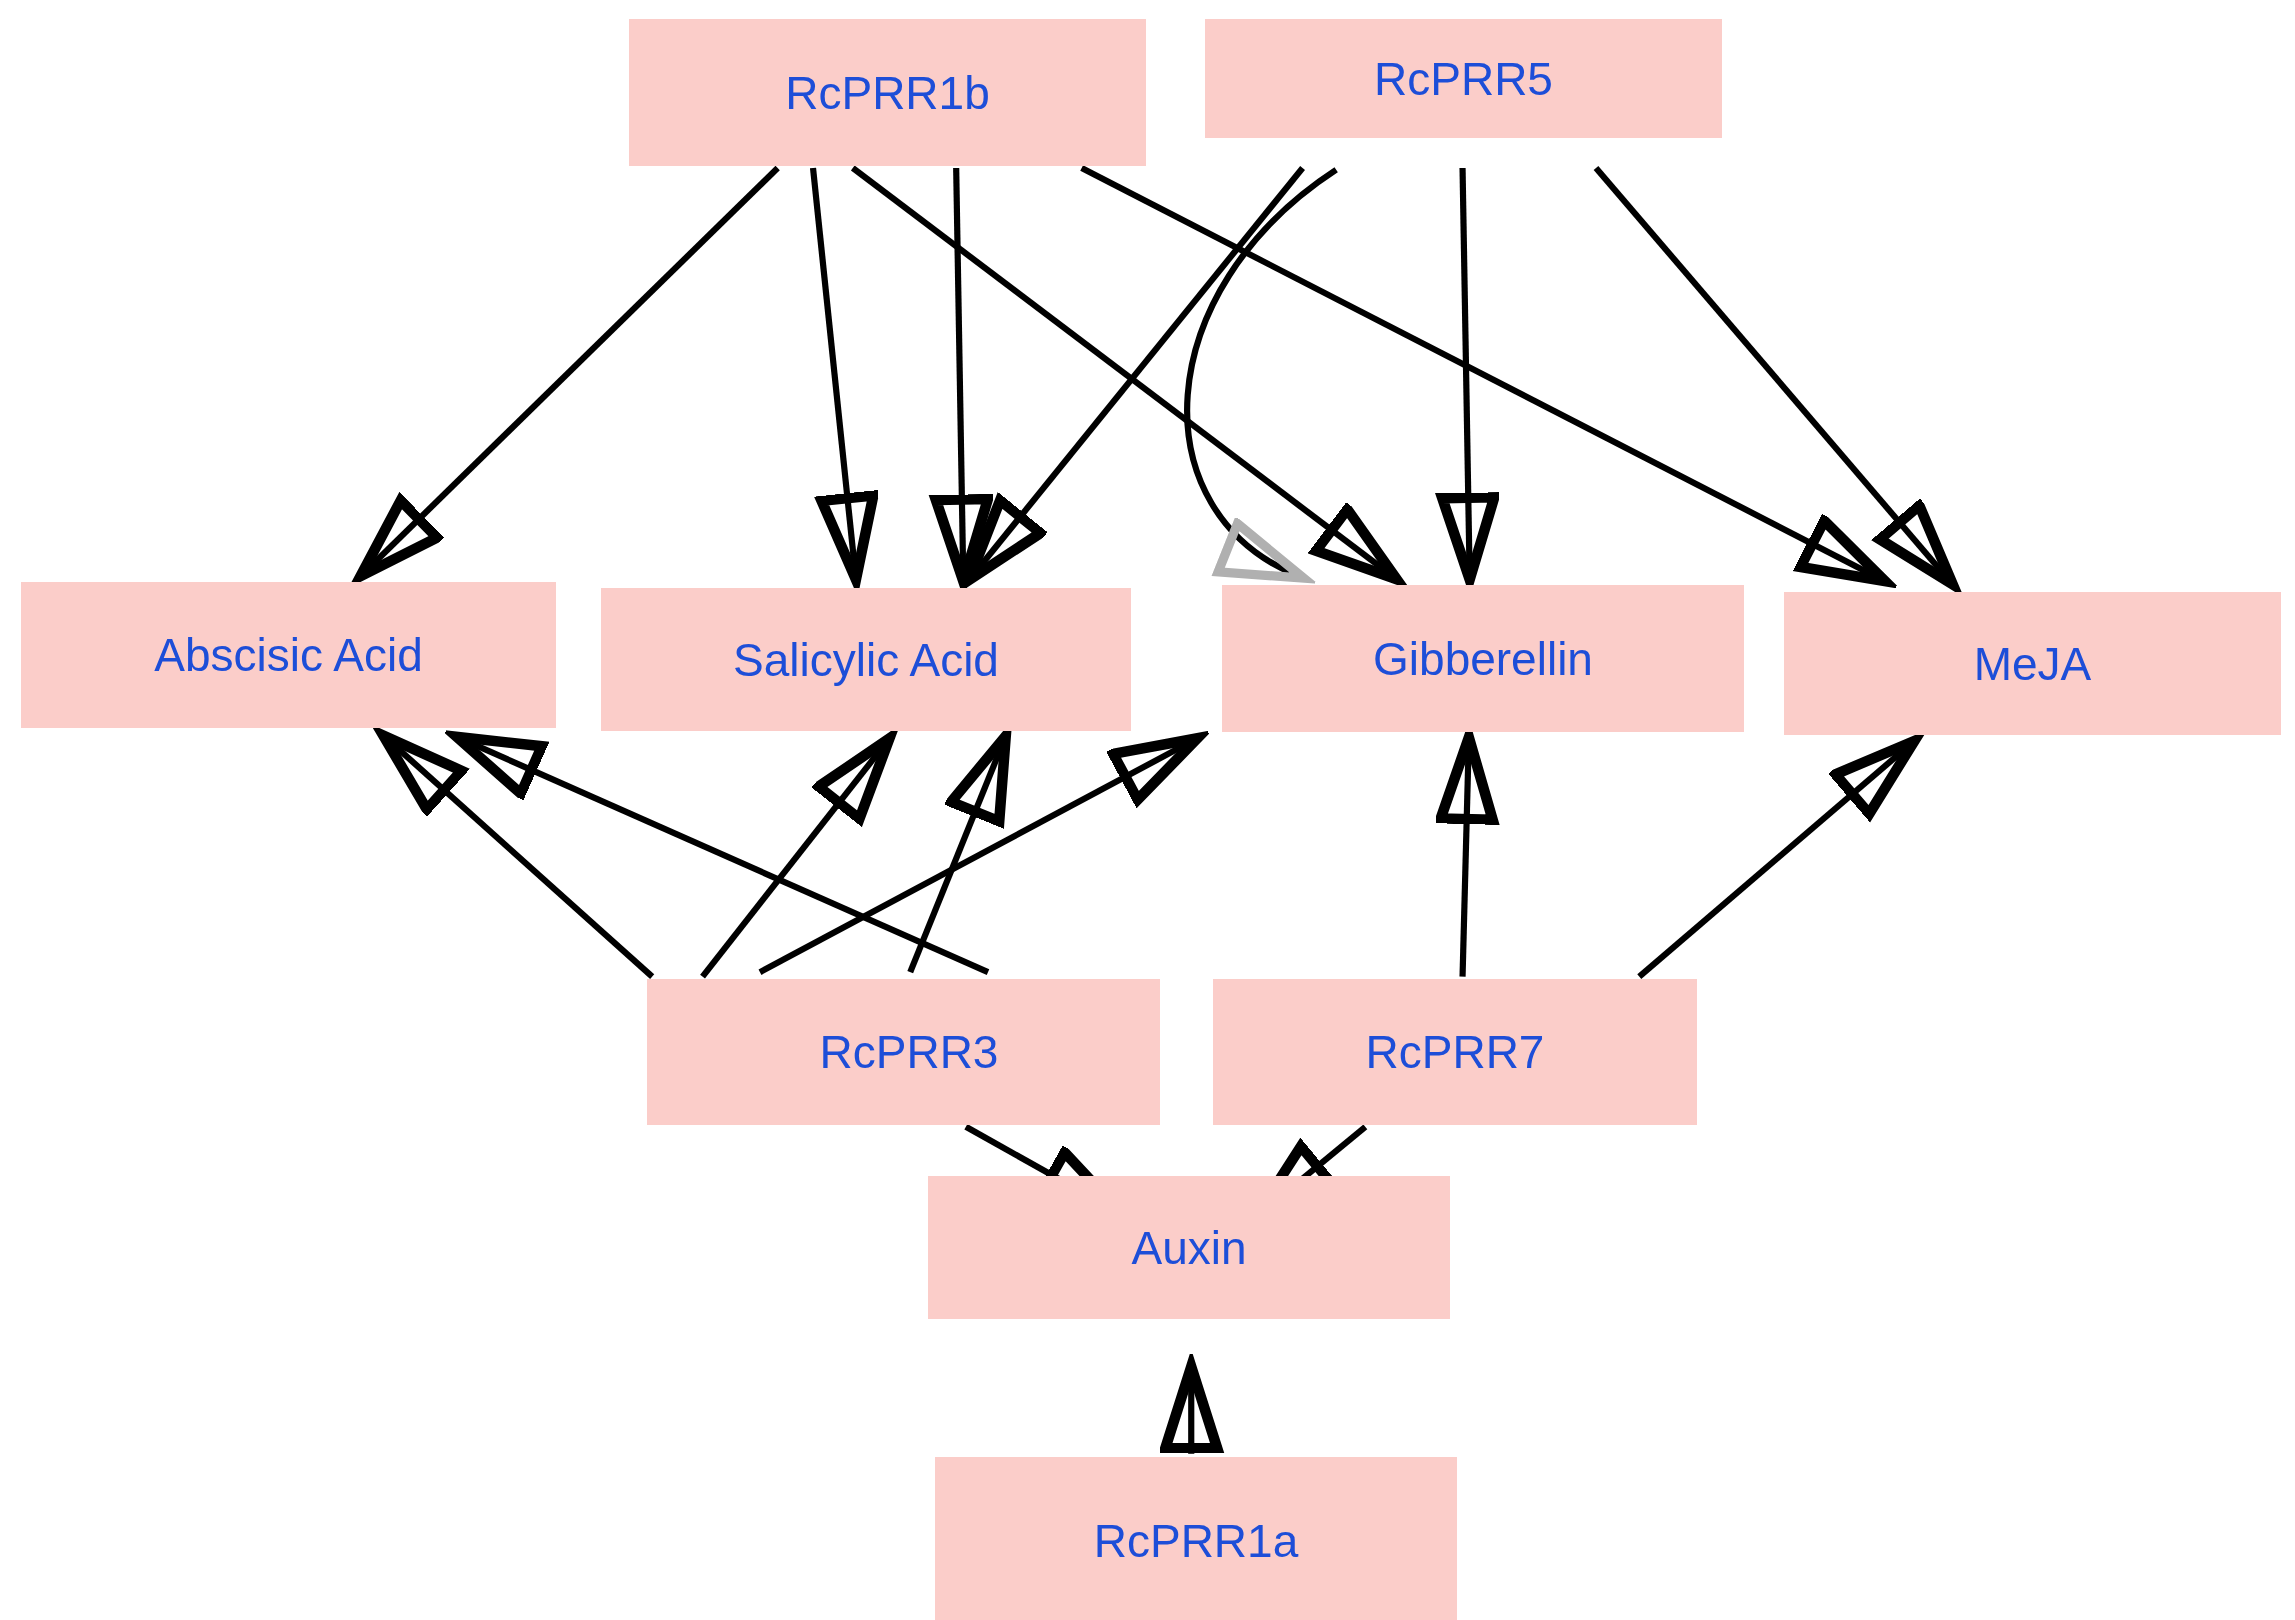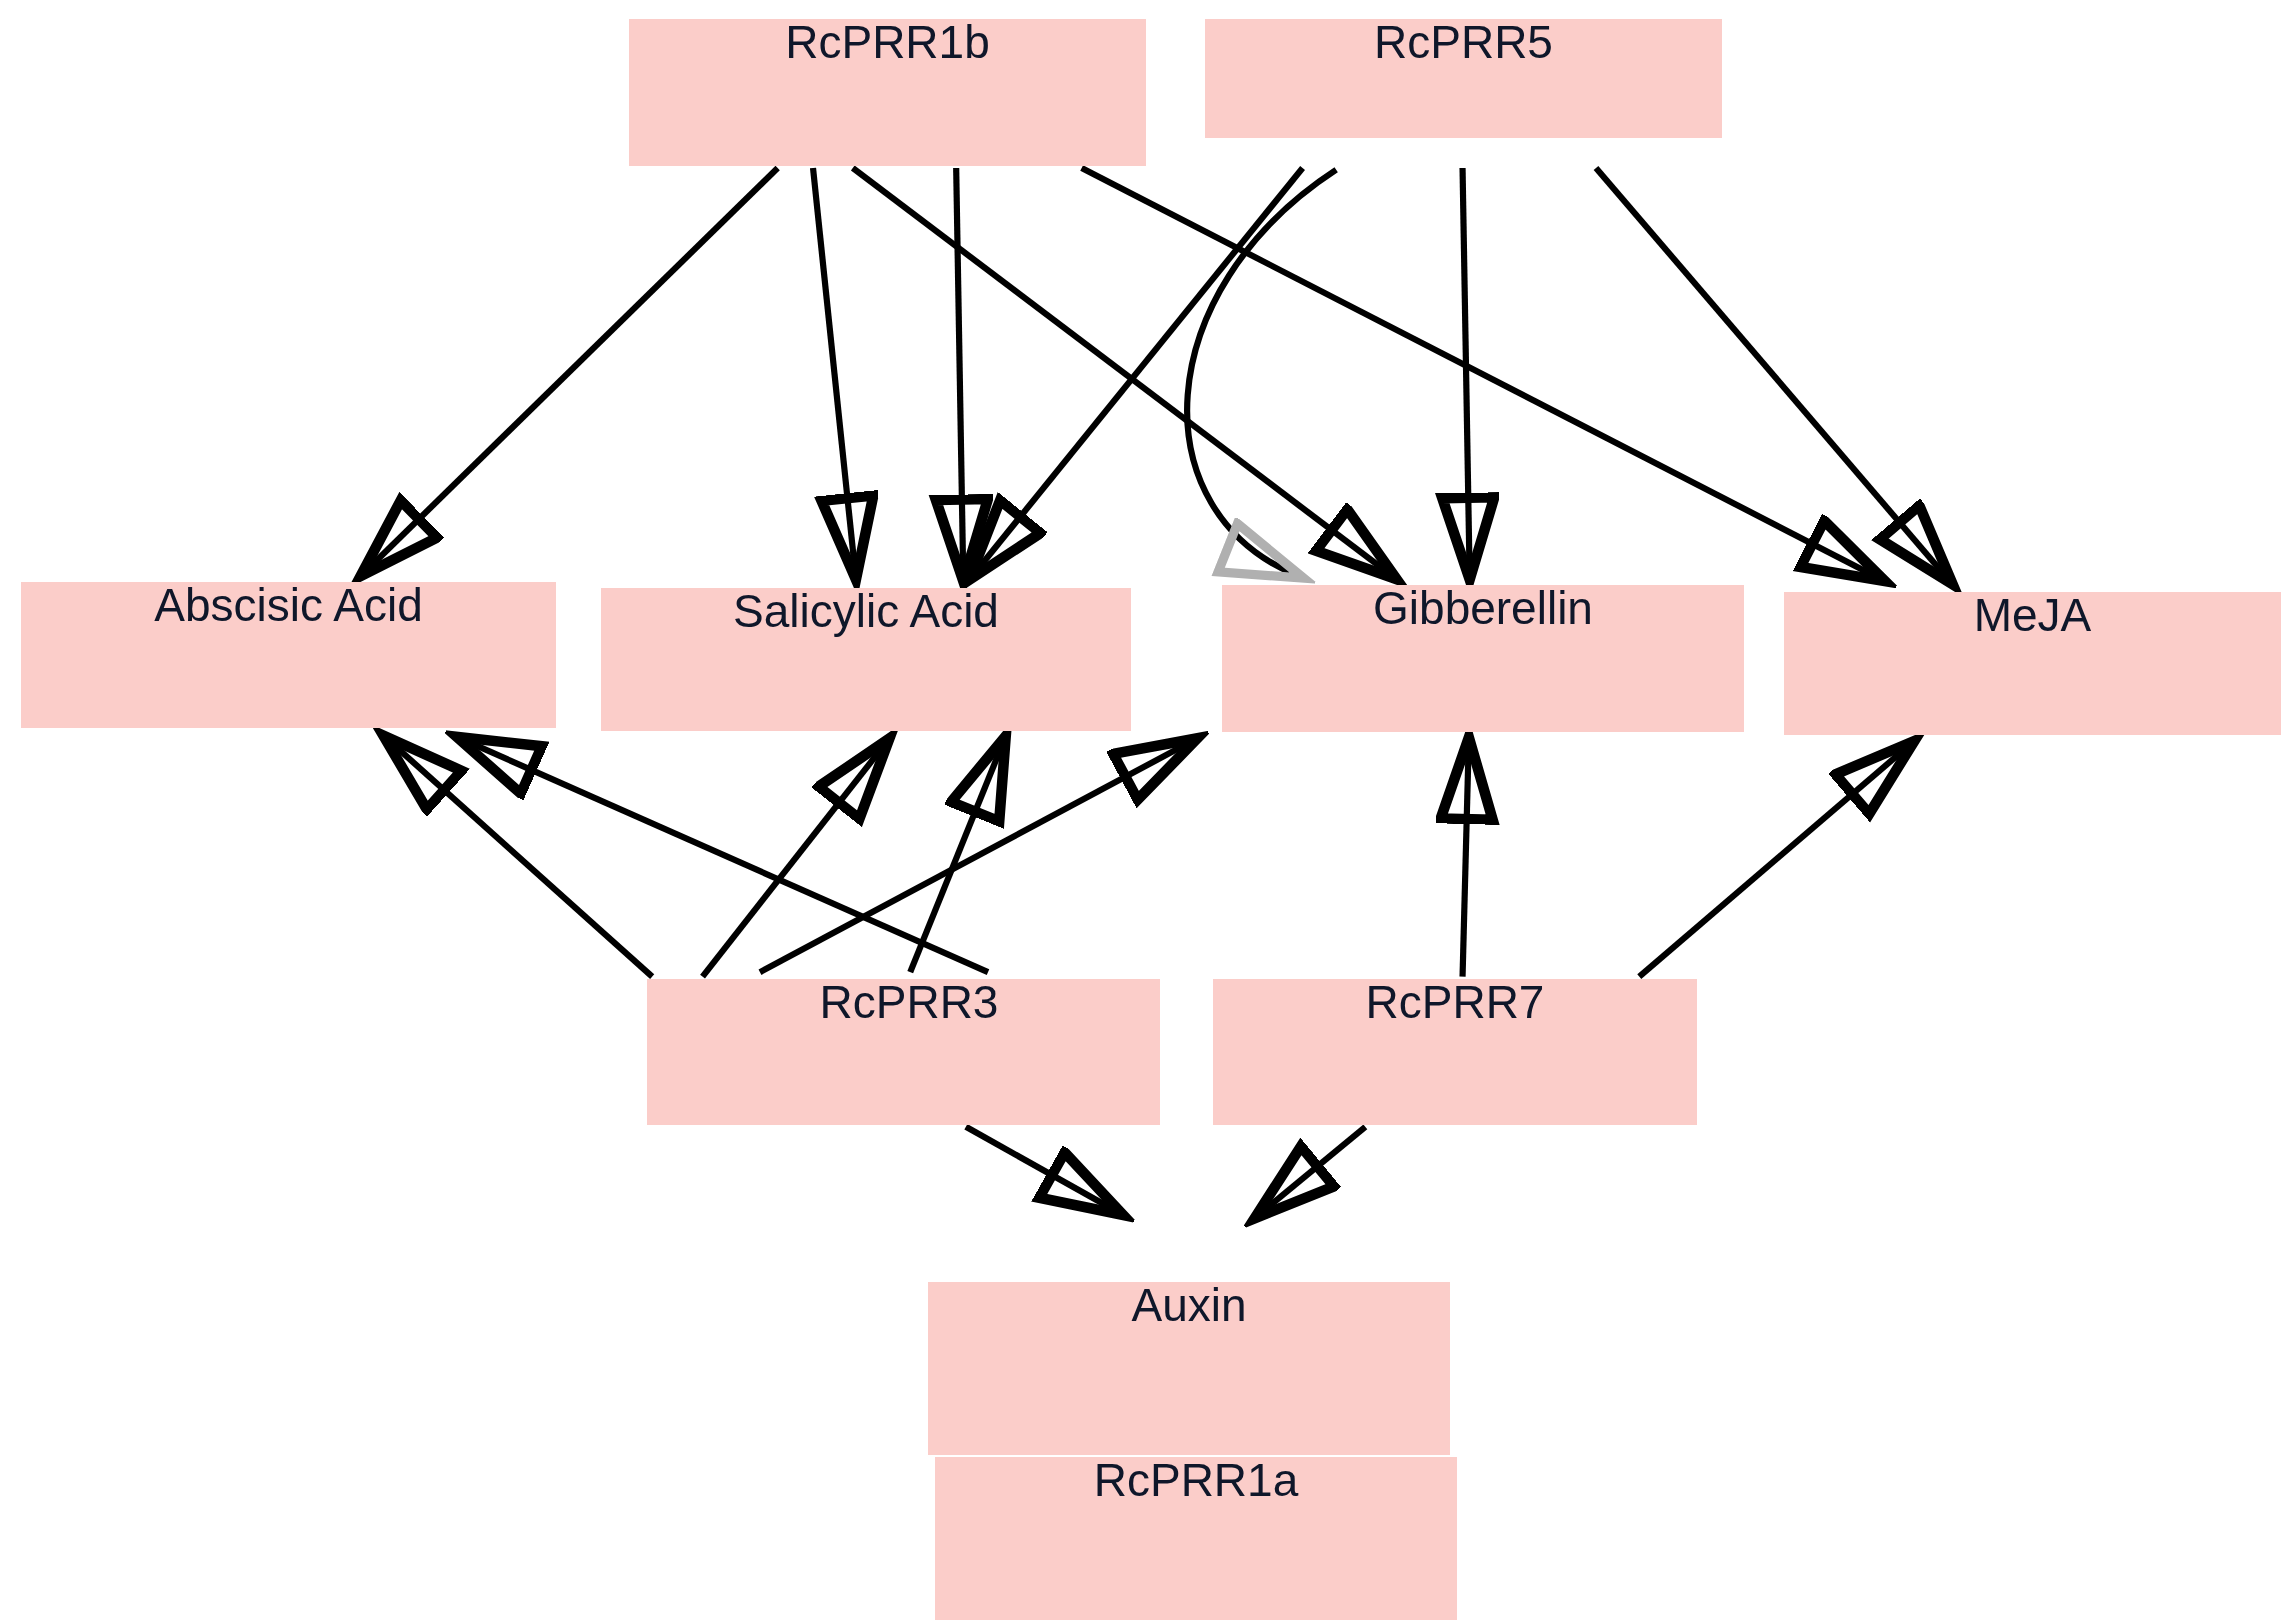"RcPRR1b" .node { align-items: none -> center; color: #0f172a -> #1d4ed8 }
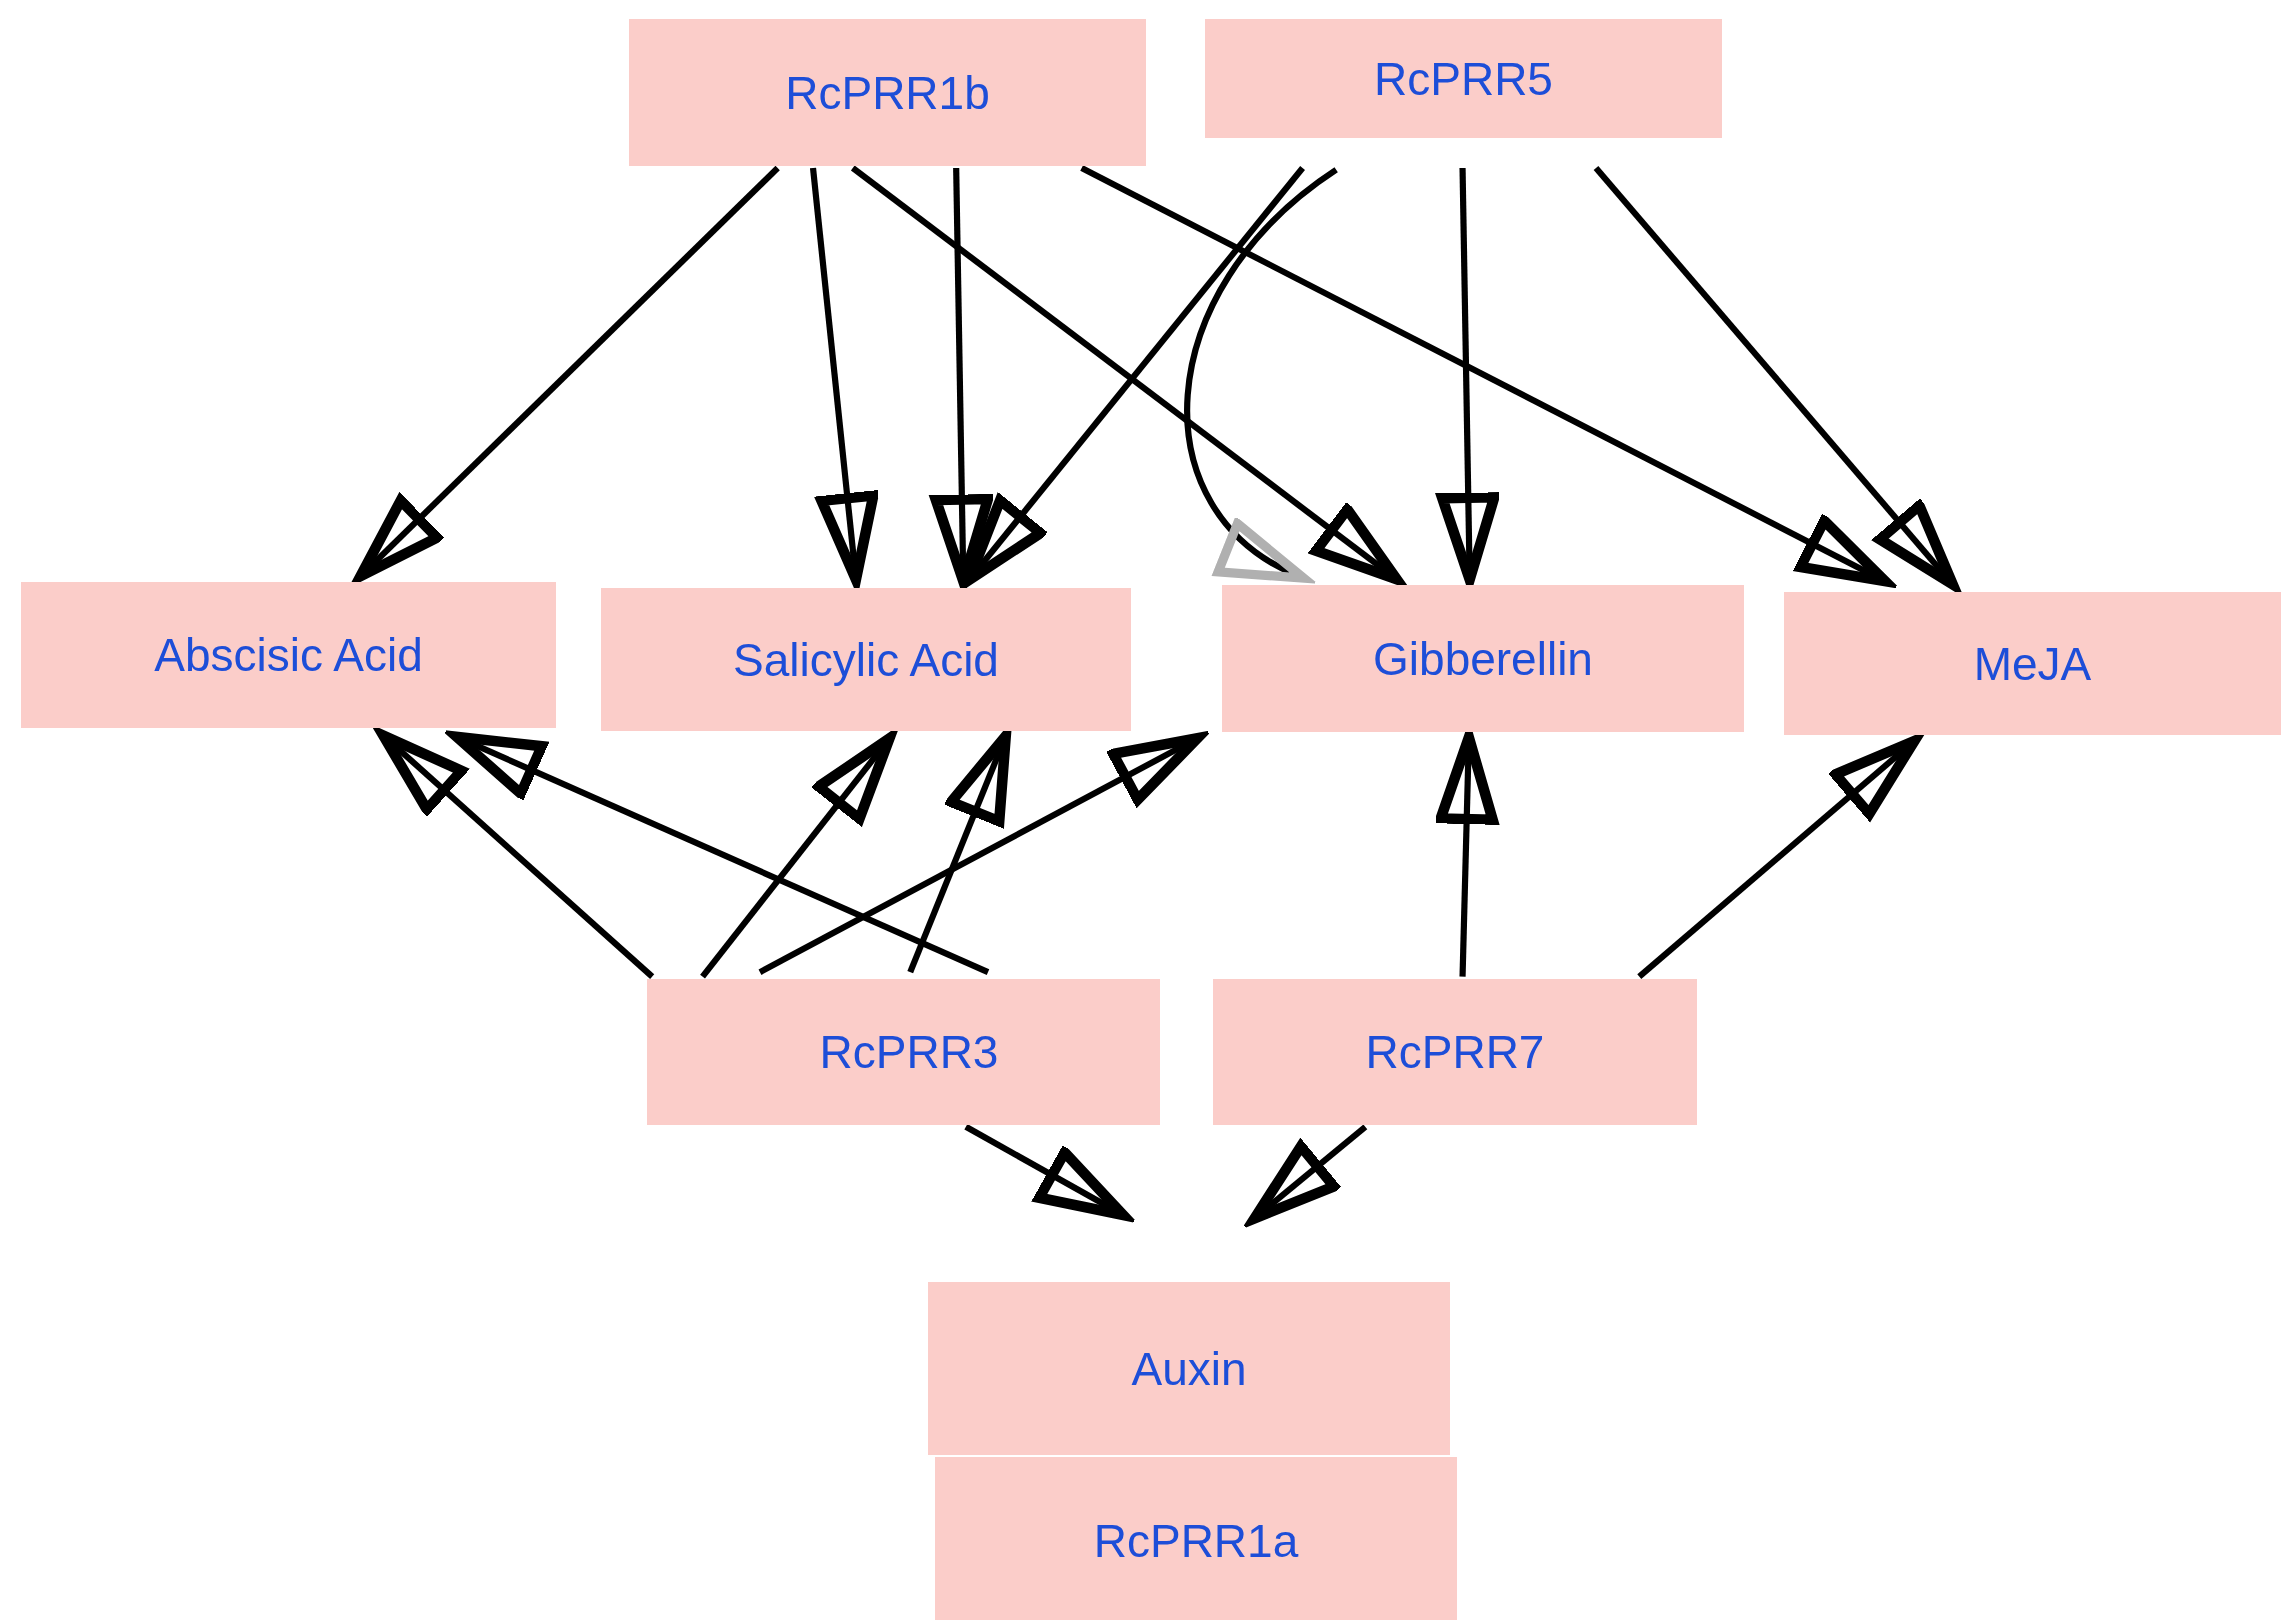"Auxin" div.node { height: 173px -> 143px; top: 1282px -> 1176px }
